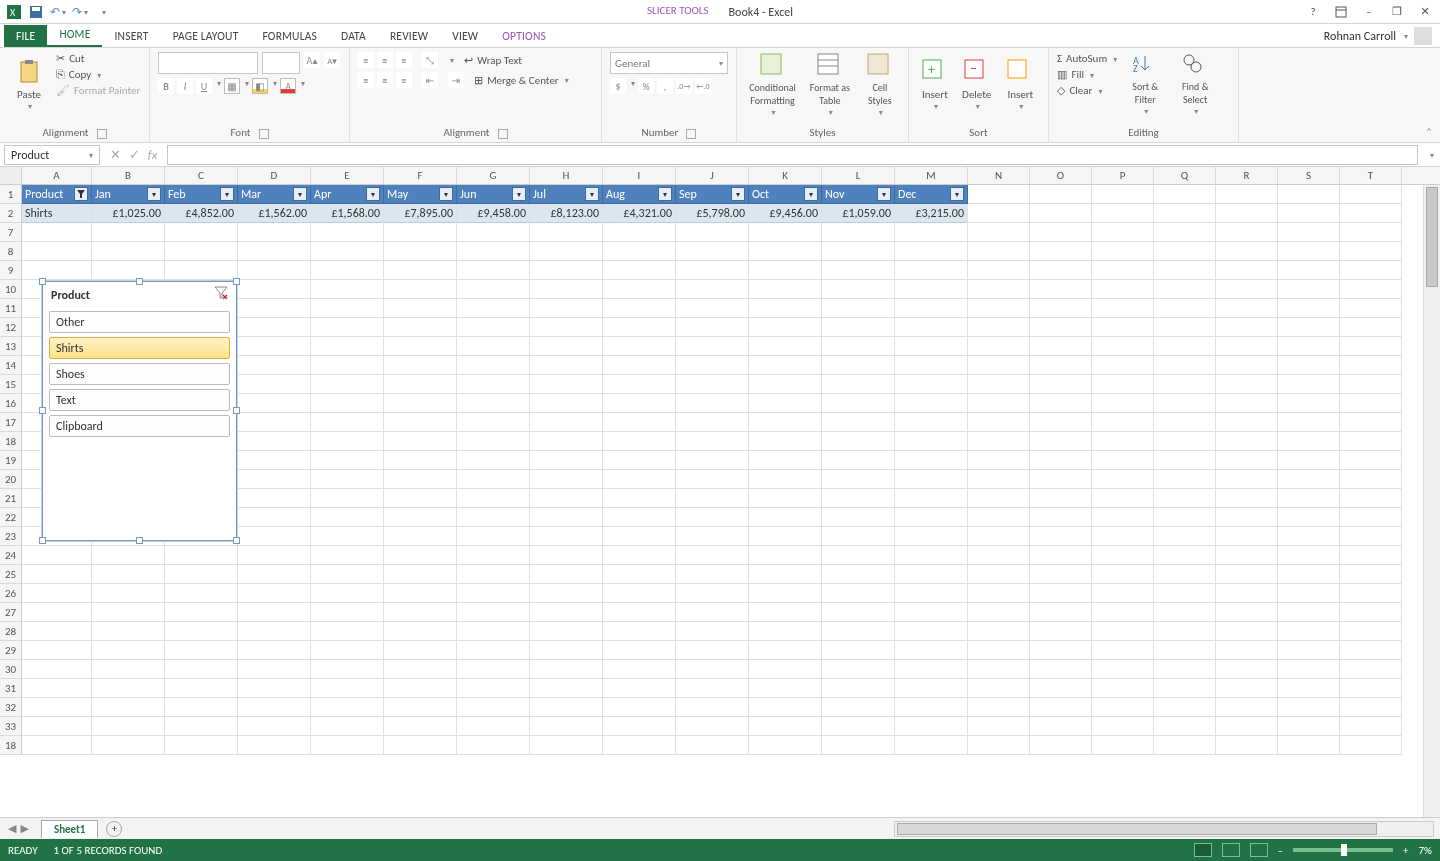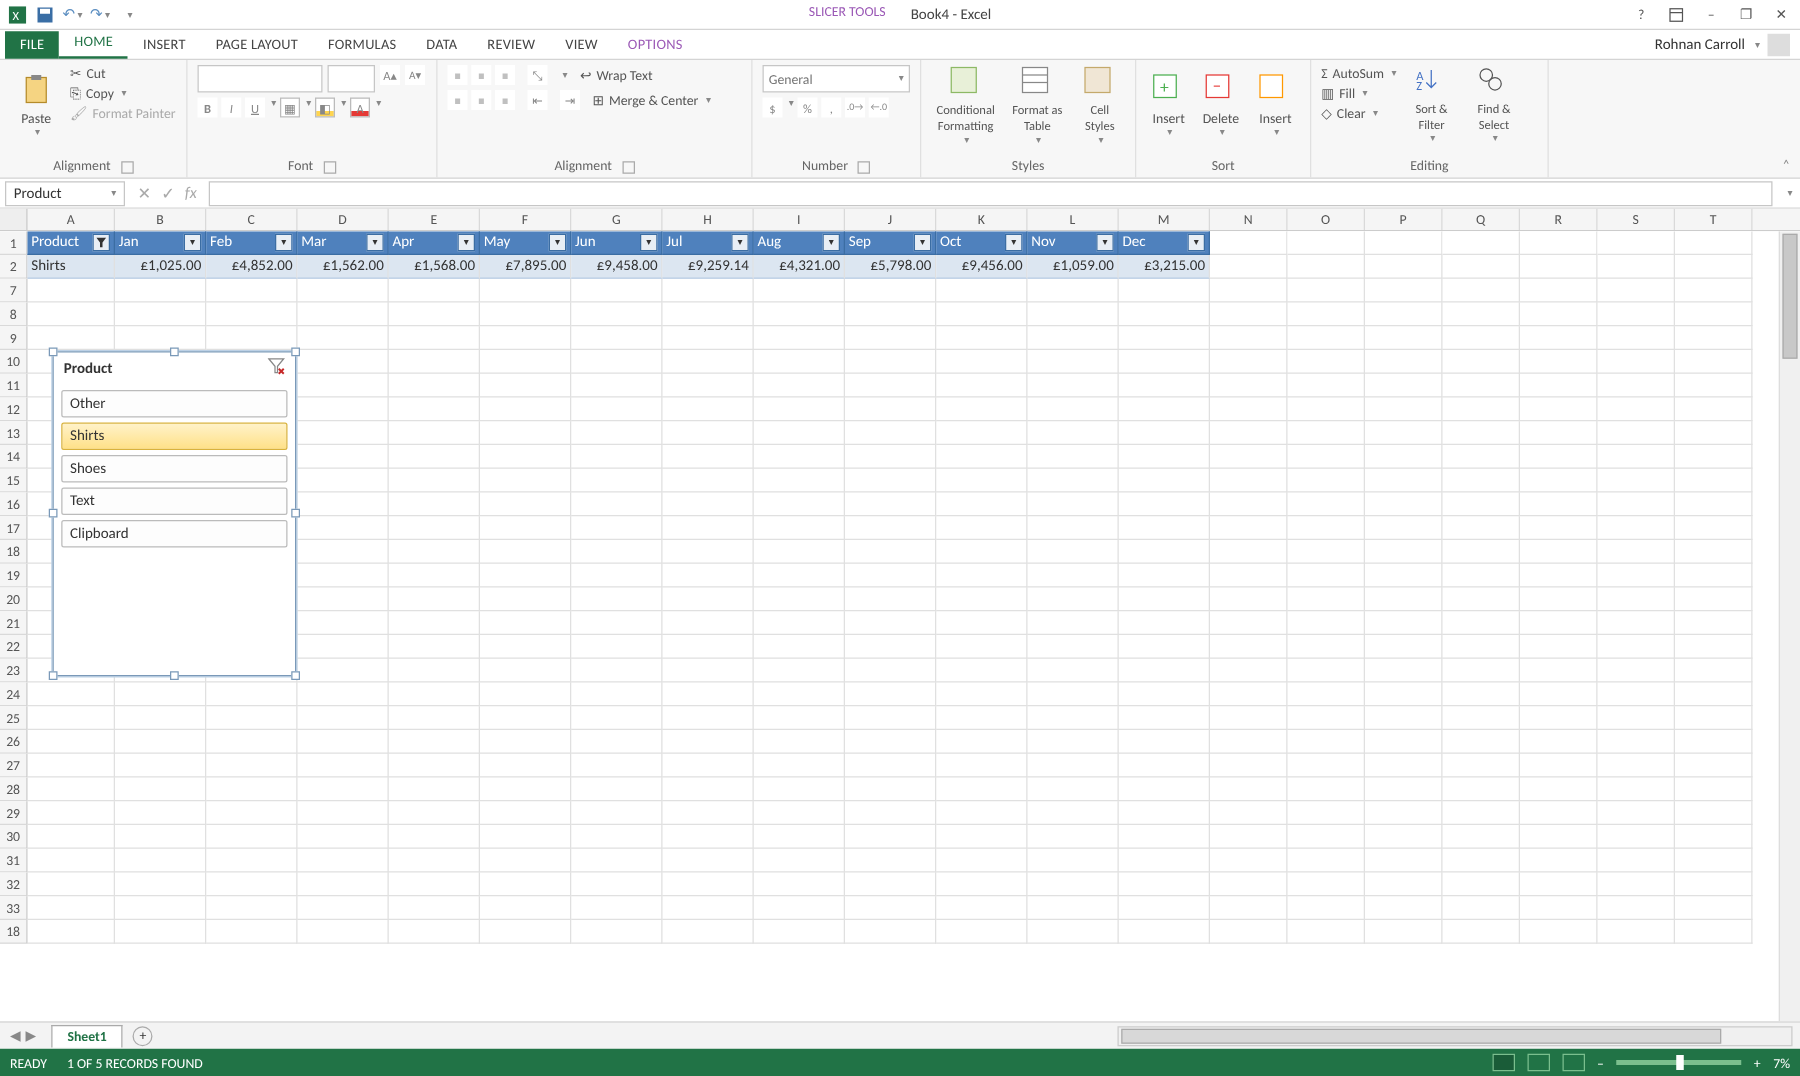"£9,259.14" div.cell { text: £9,259.14 -> £8,123.00 }
